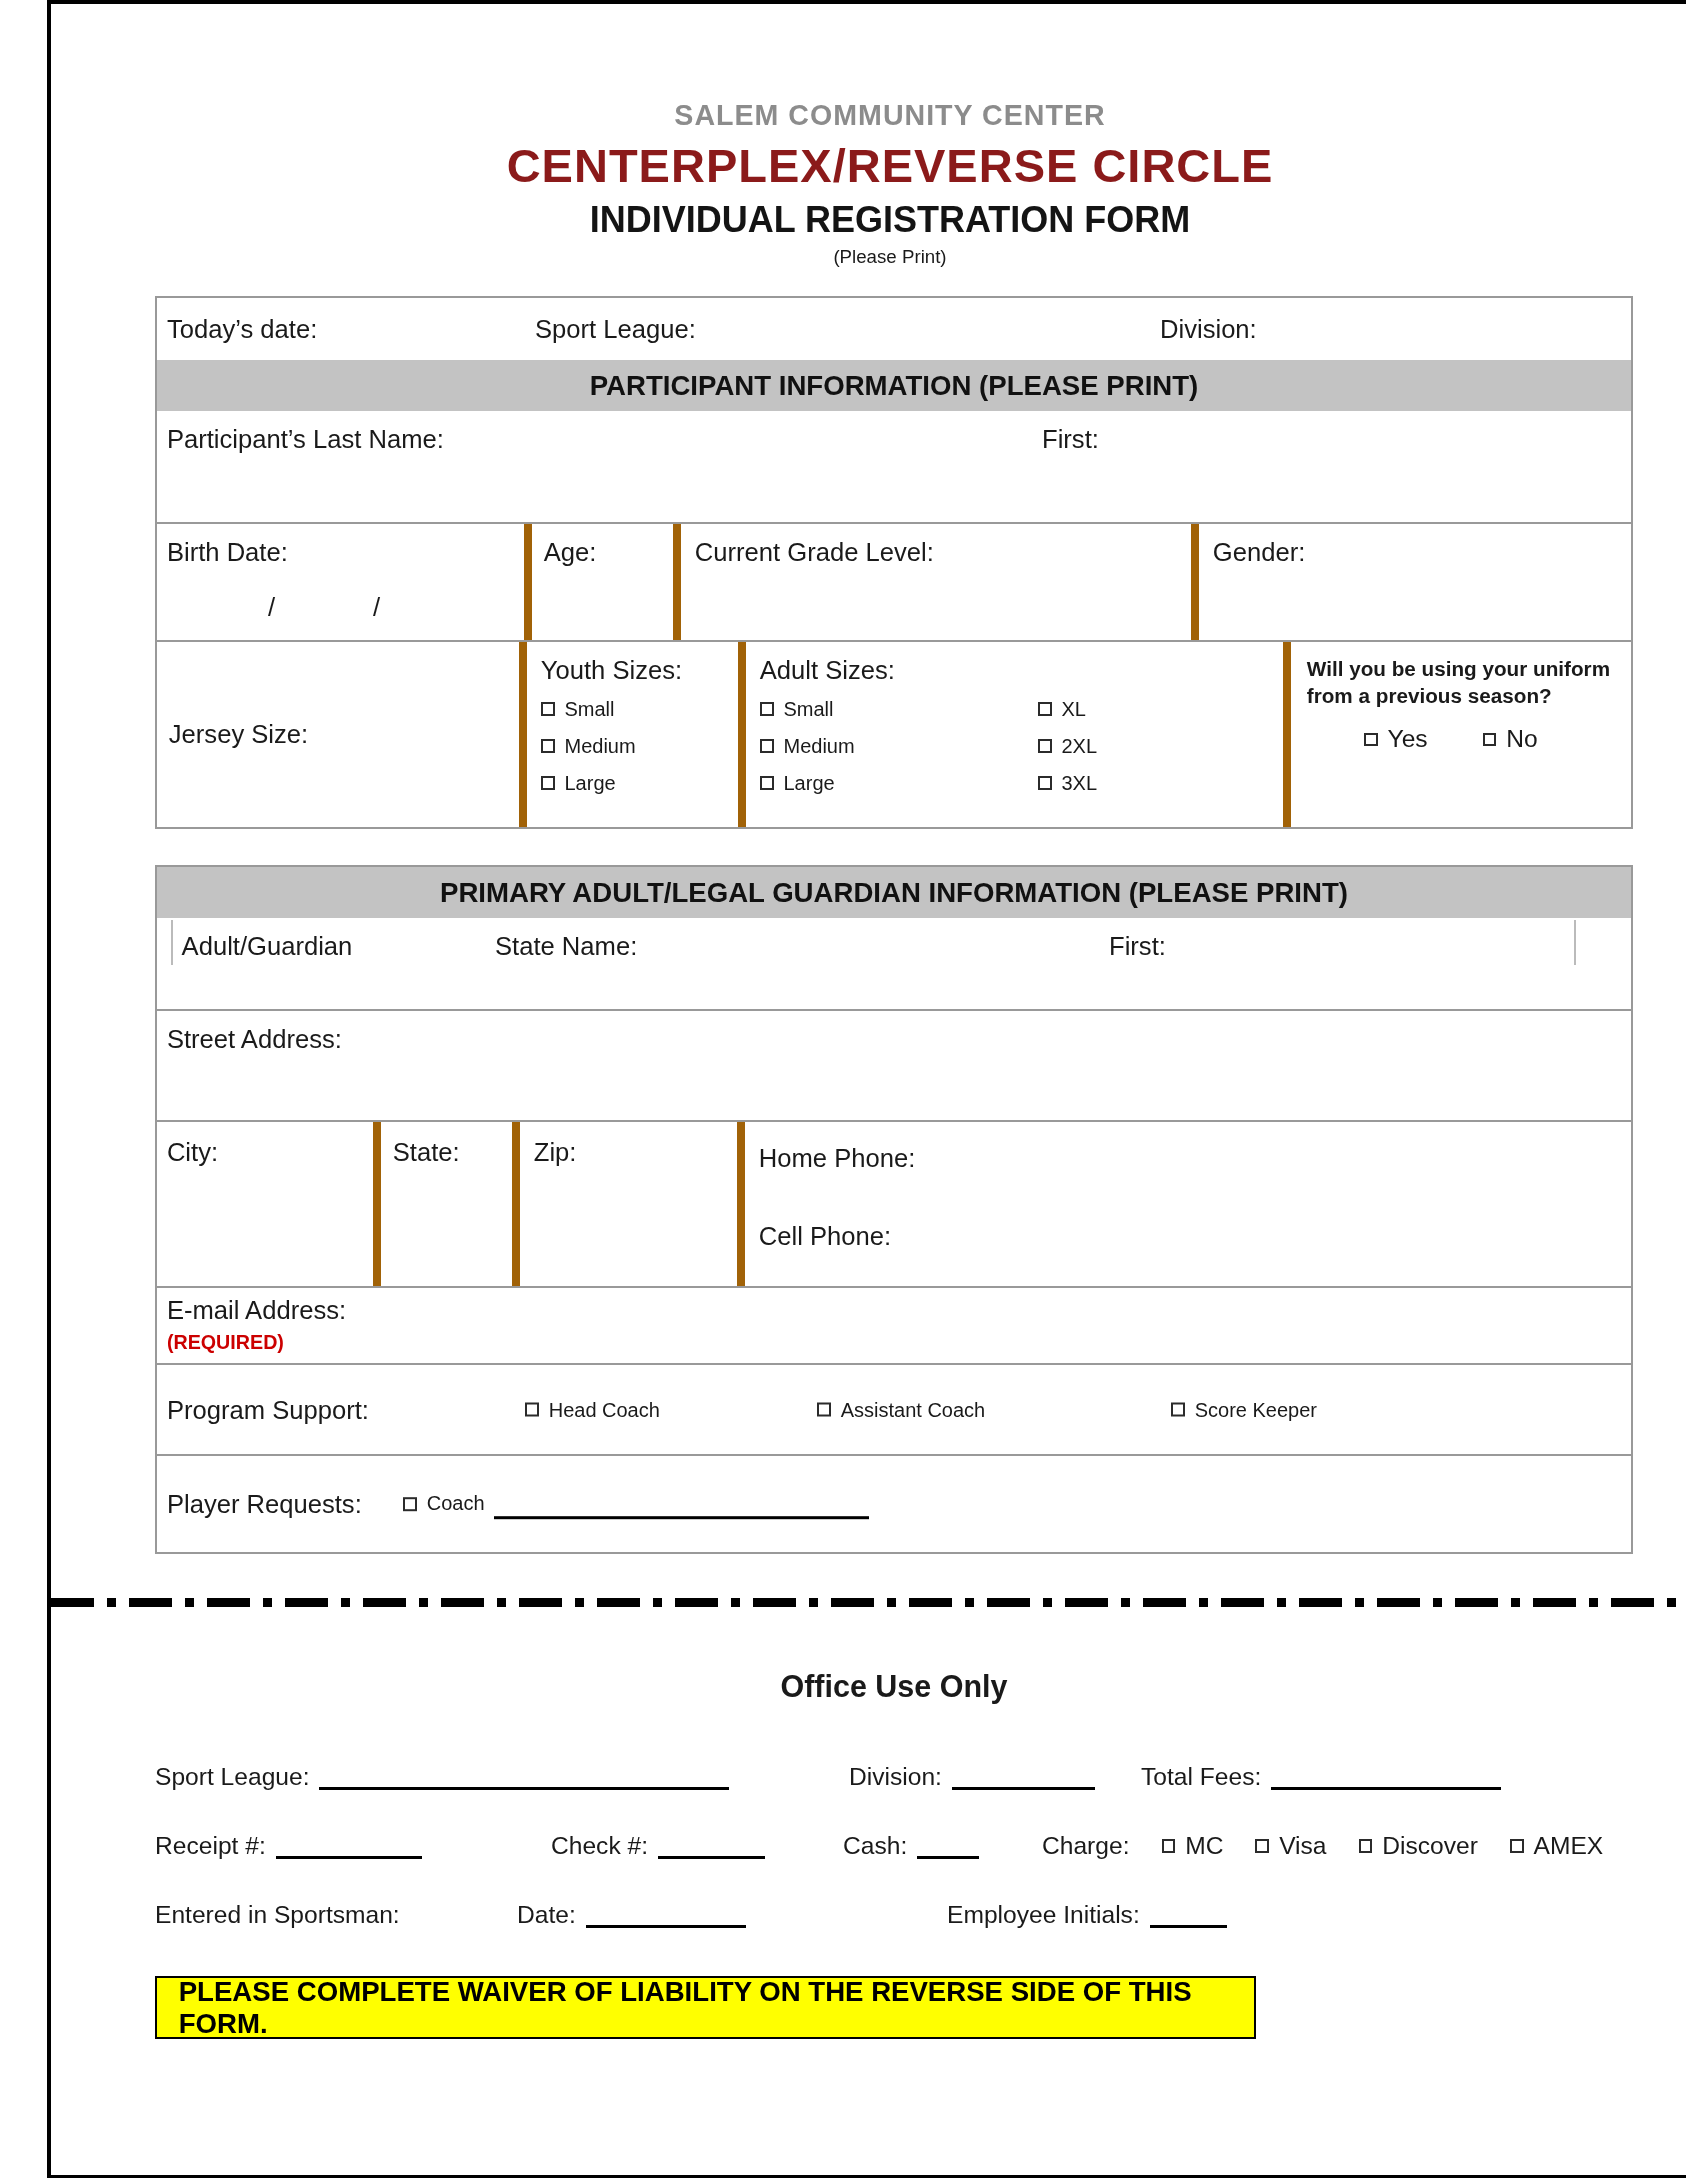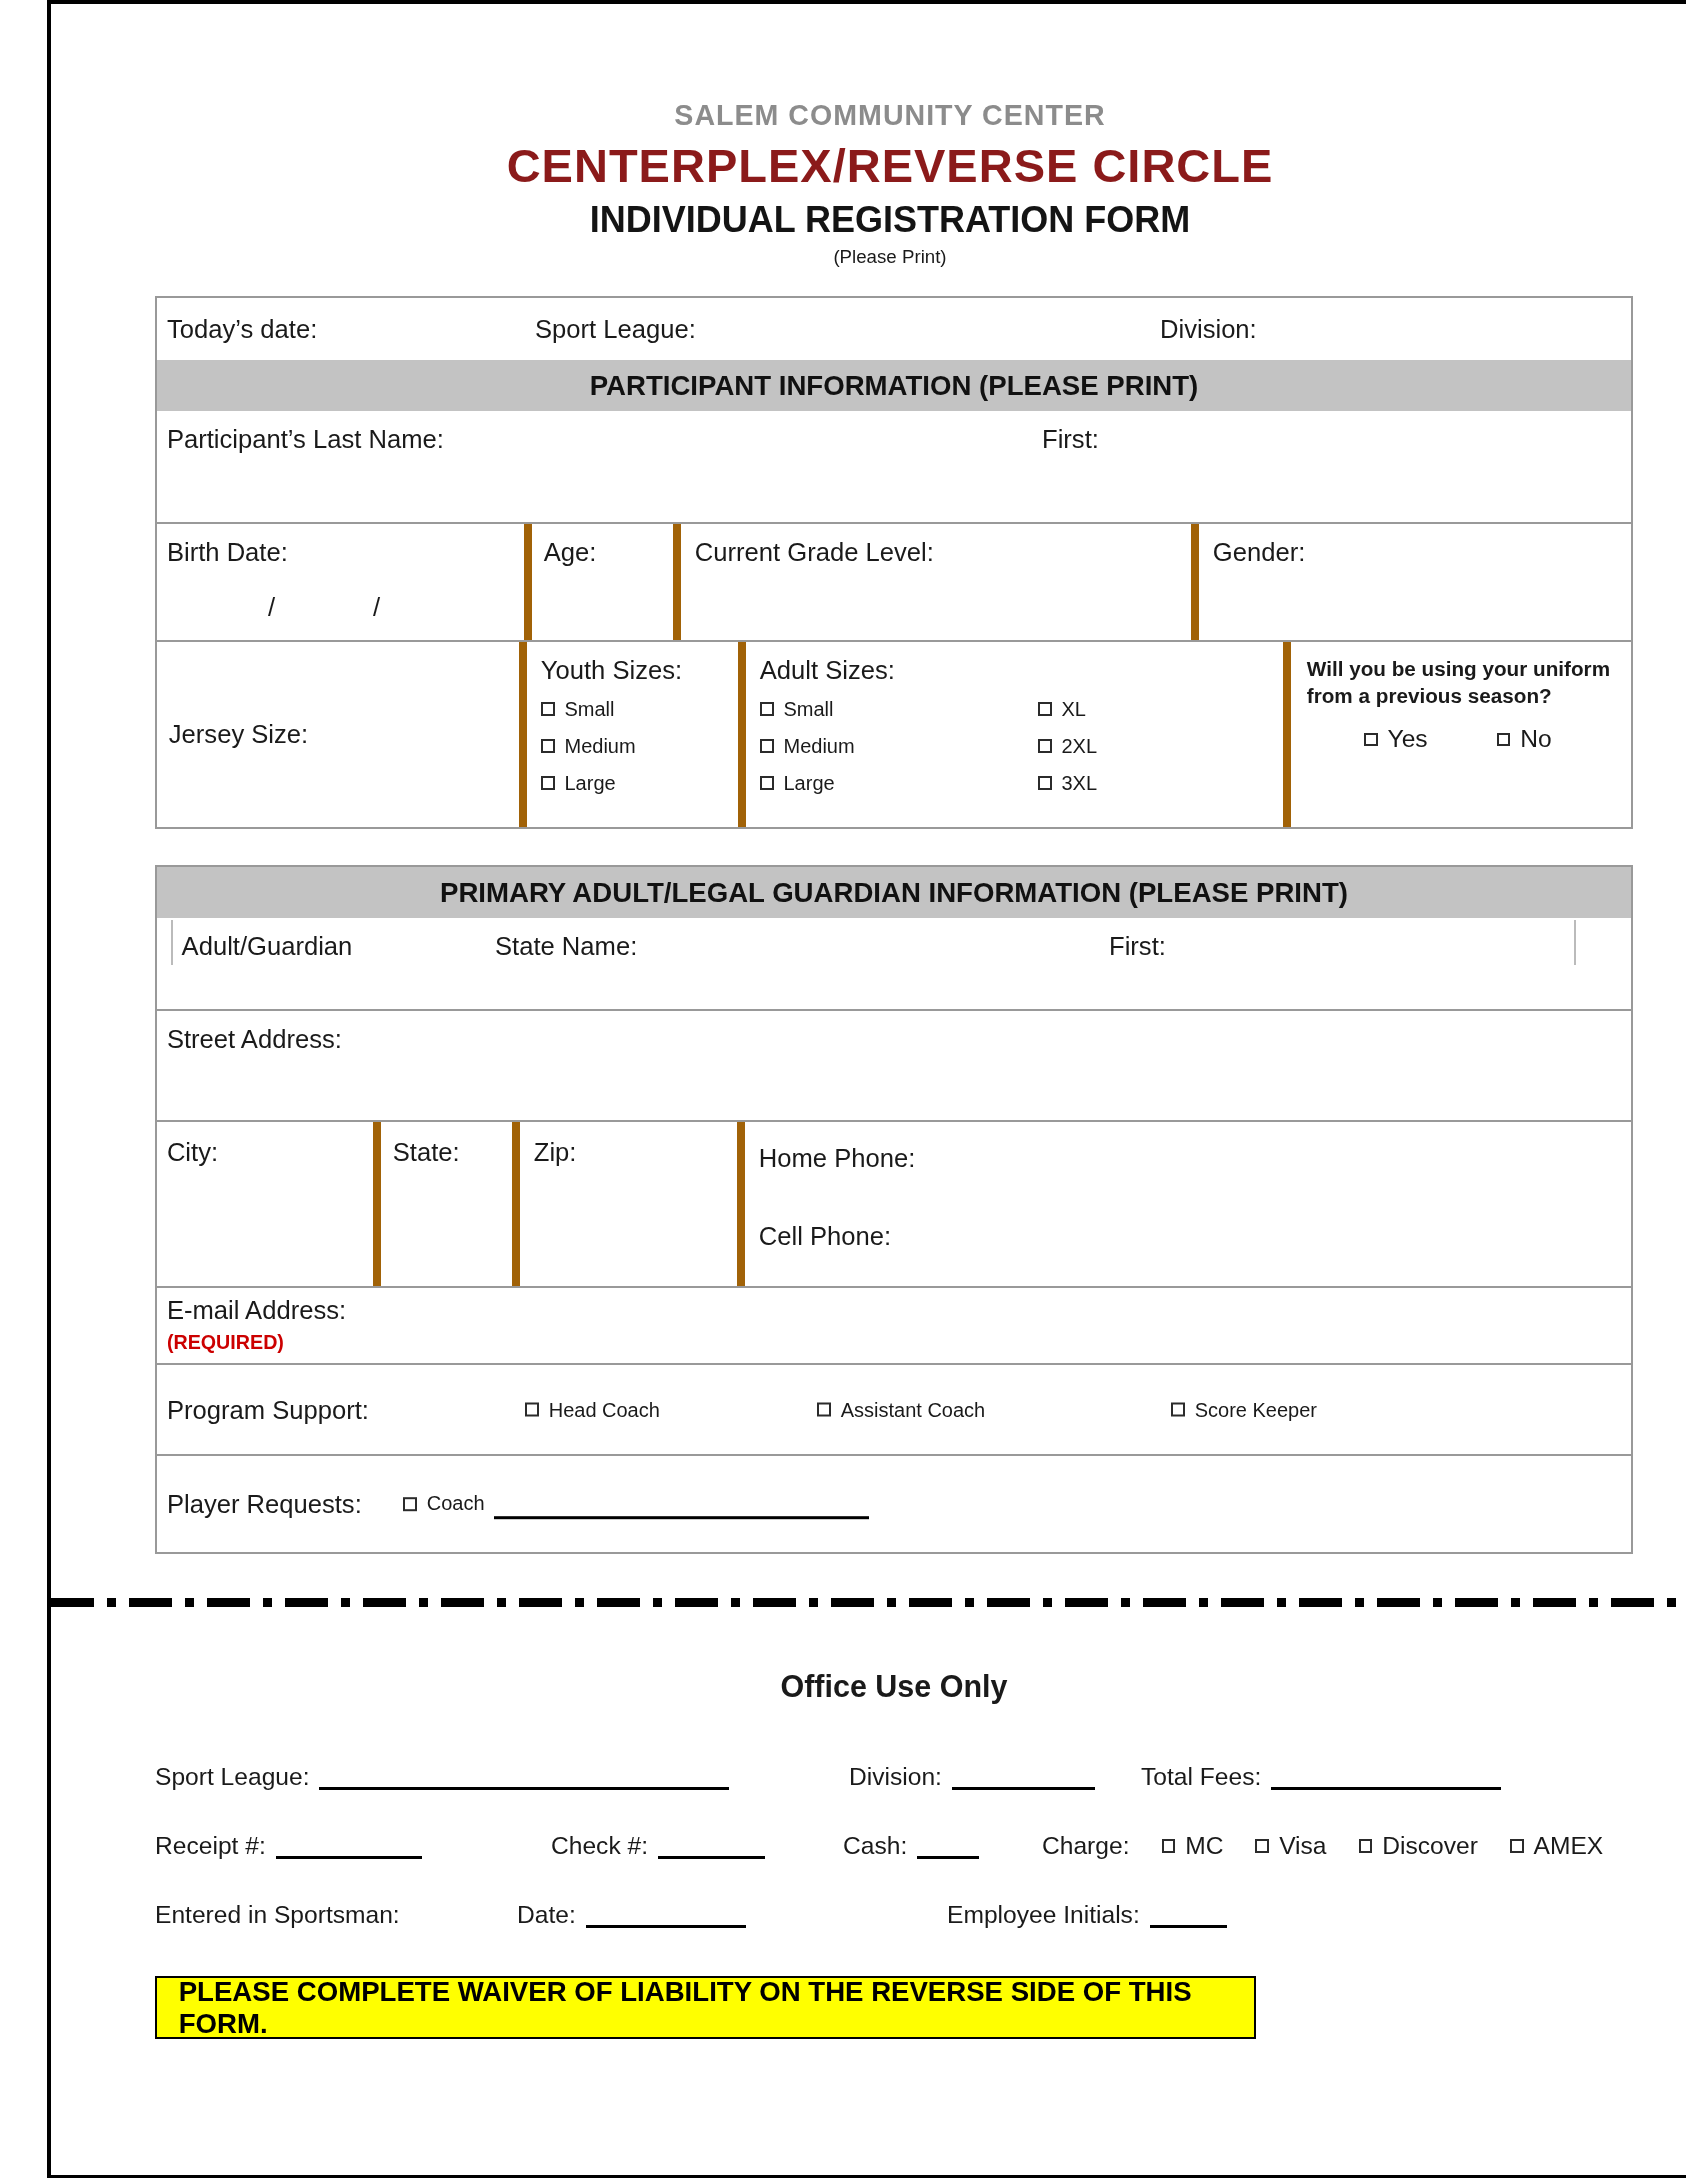"Yes" div { gap: 69px -> 55px }
